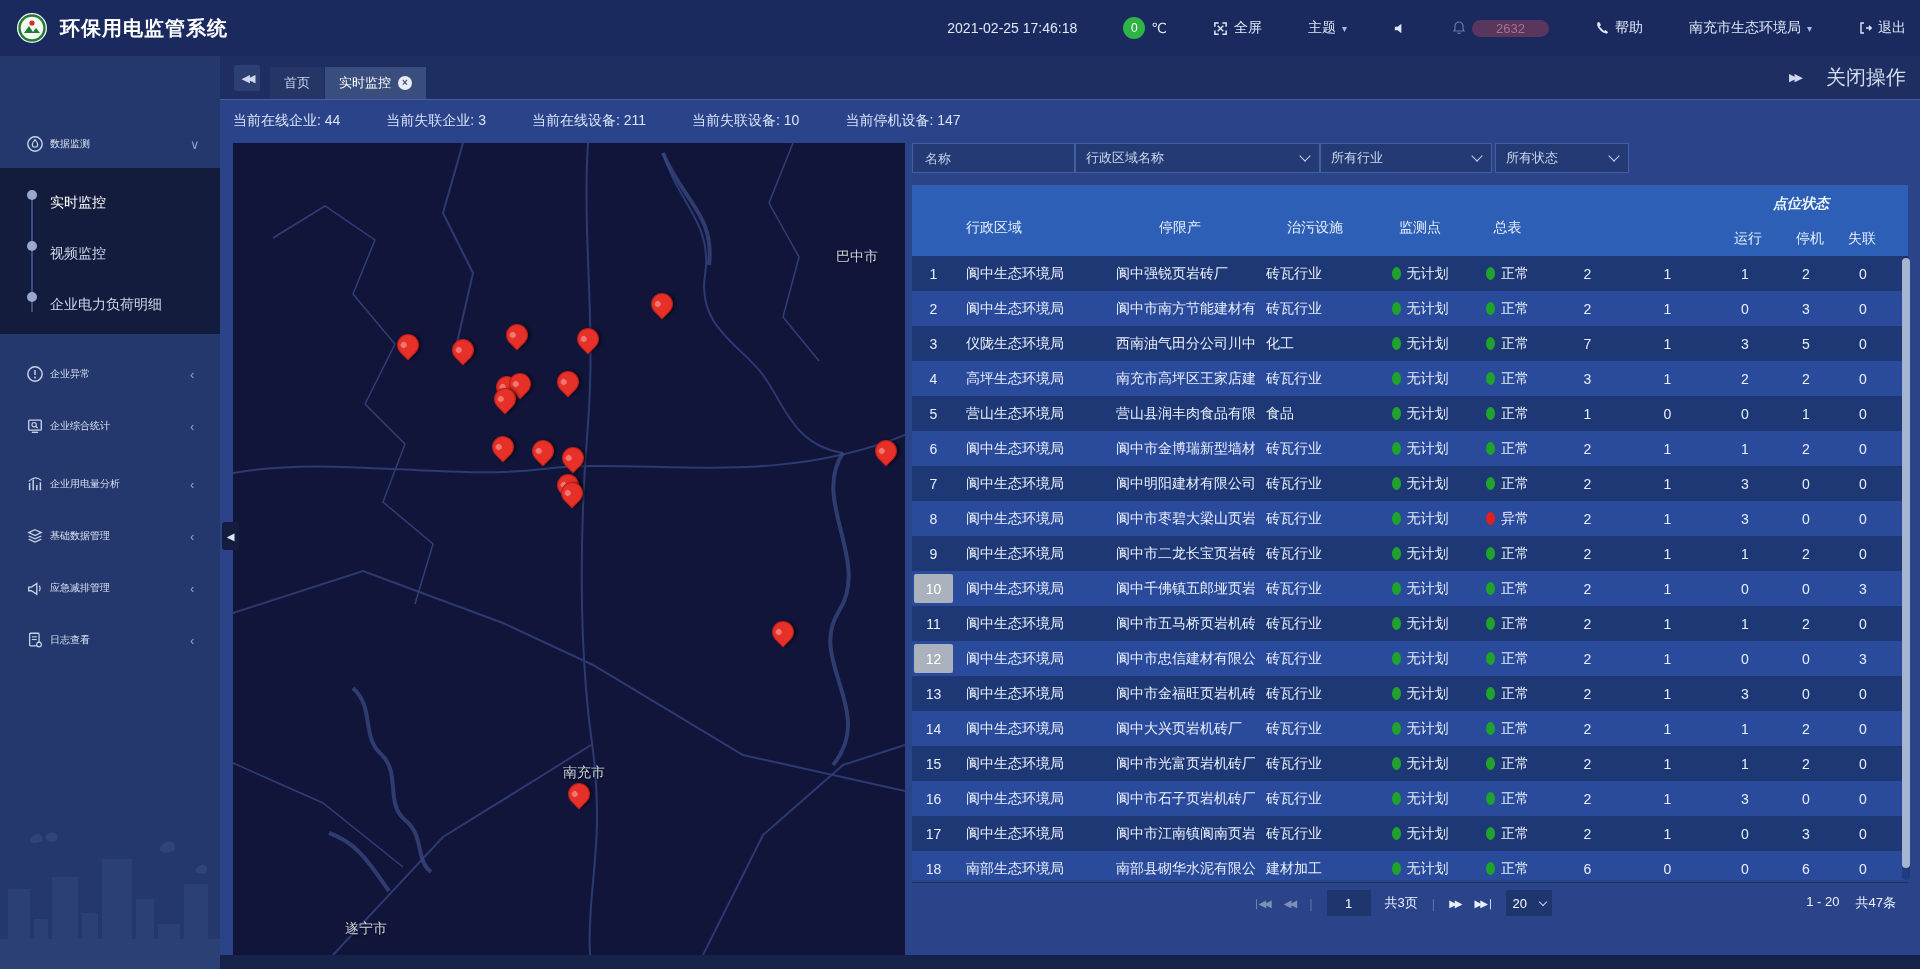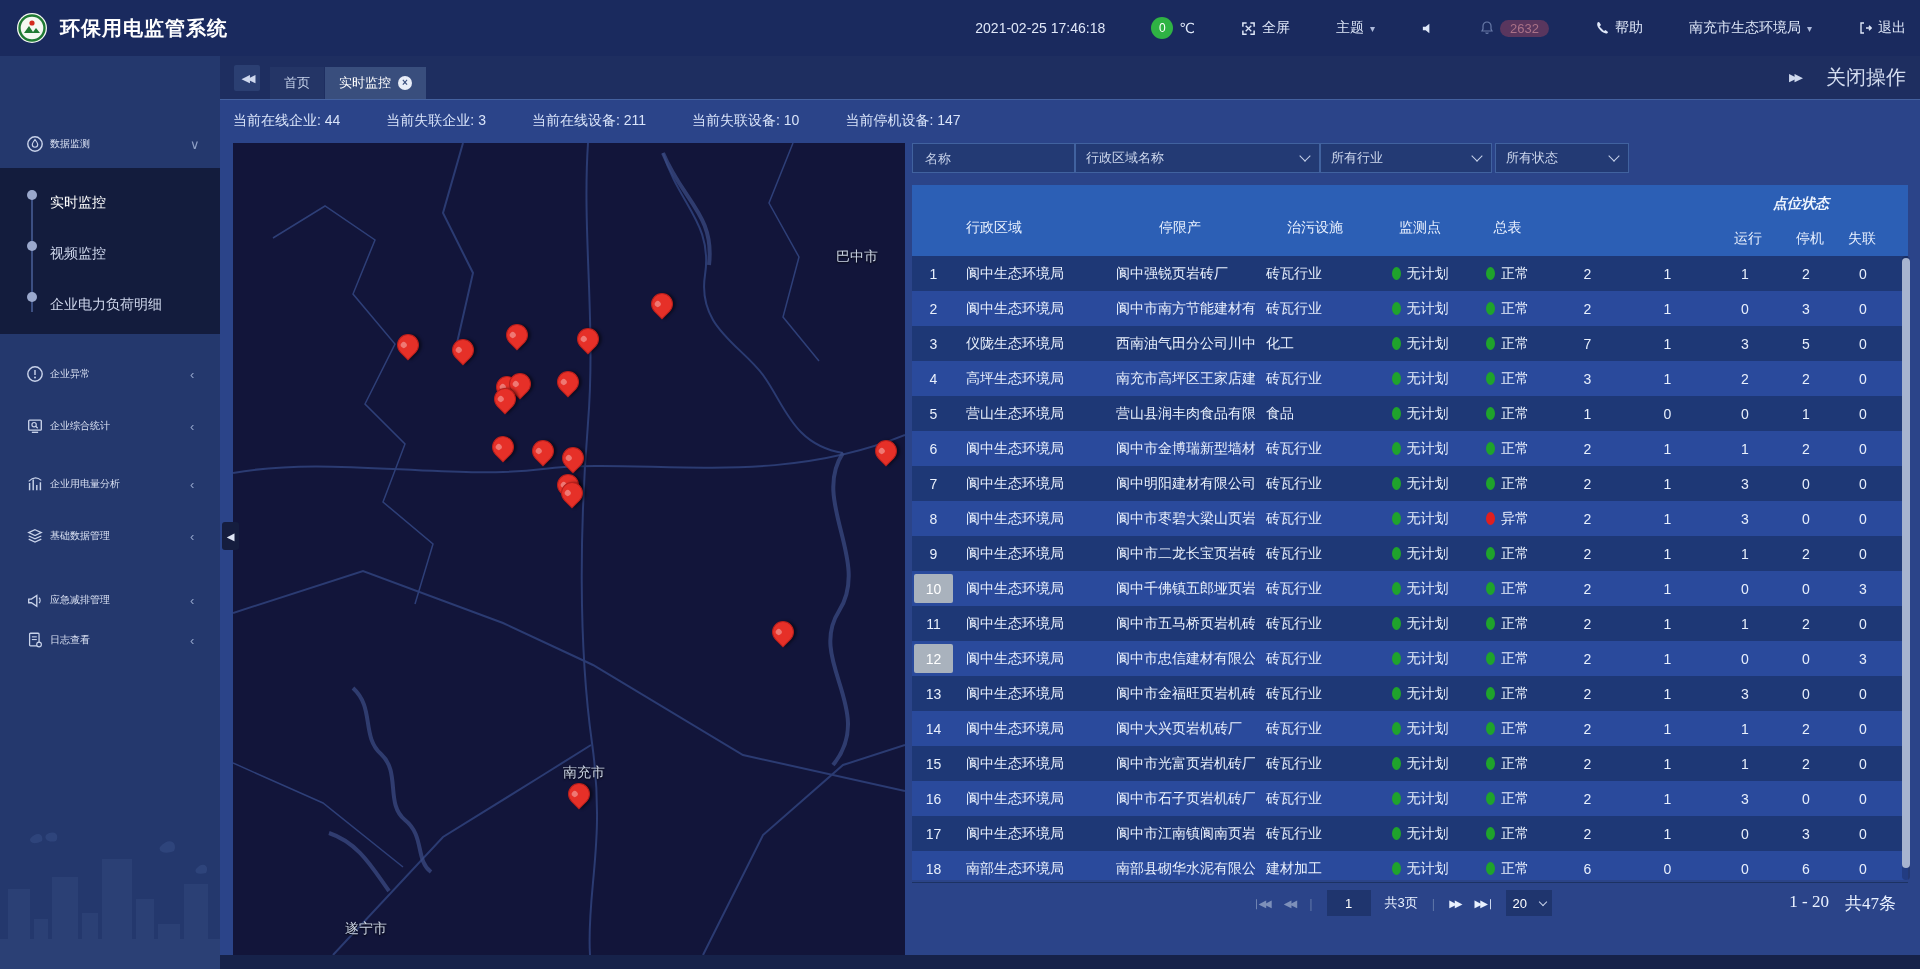"2632" .noti-pill { padding: 1px 10px -> 1px 24px }
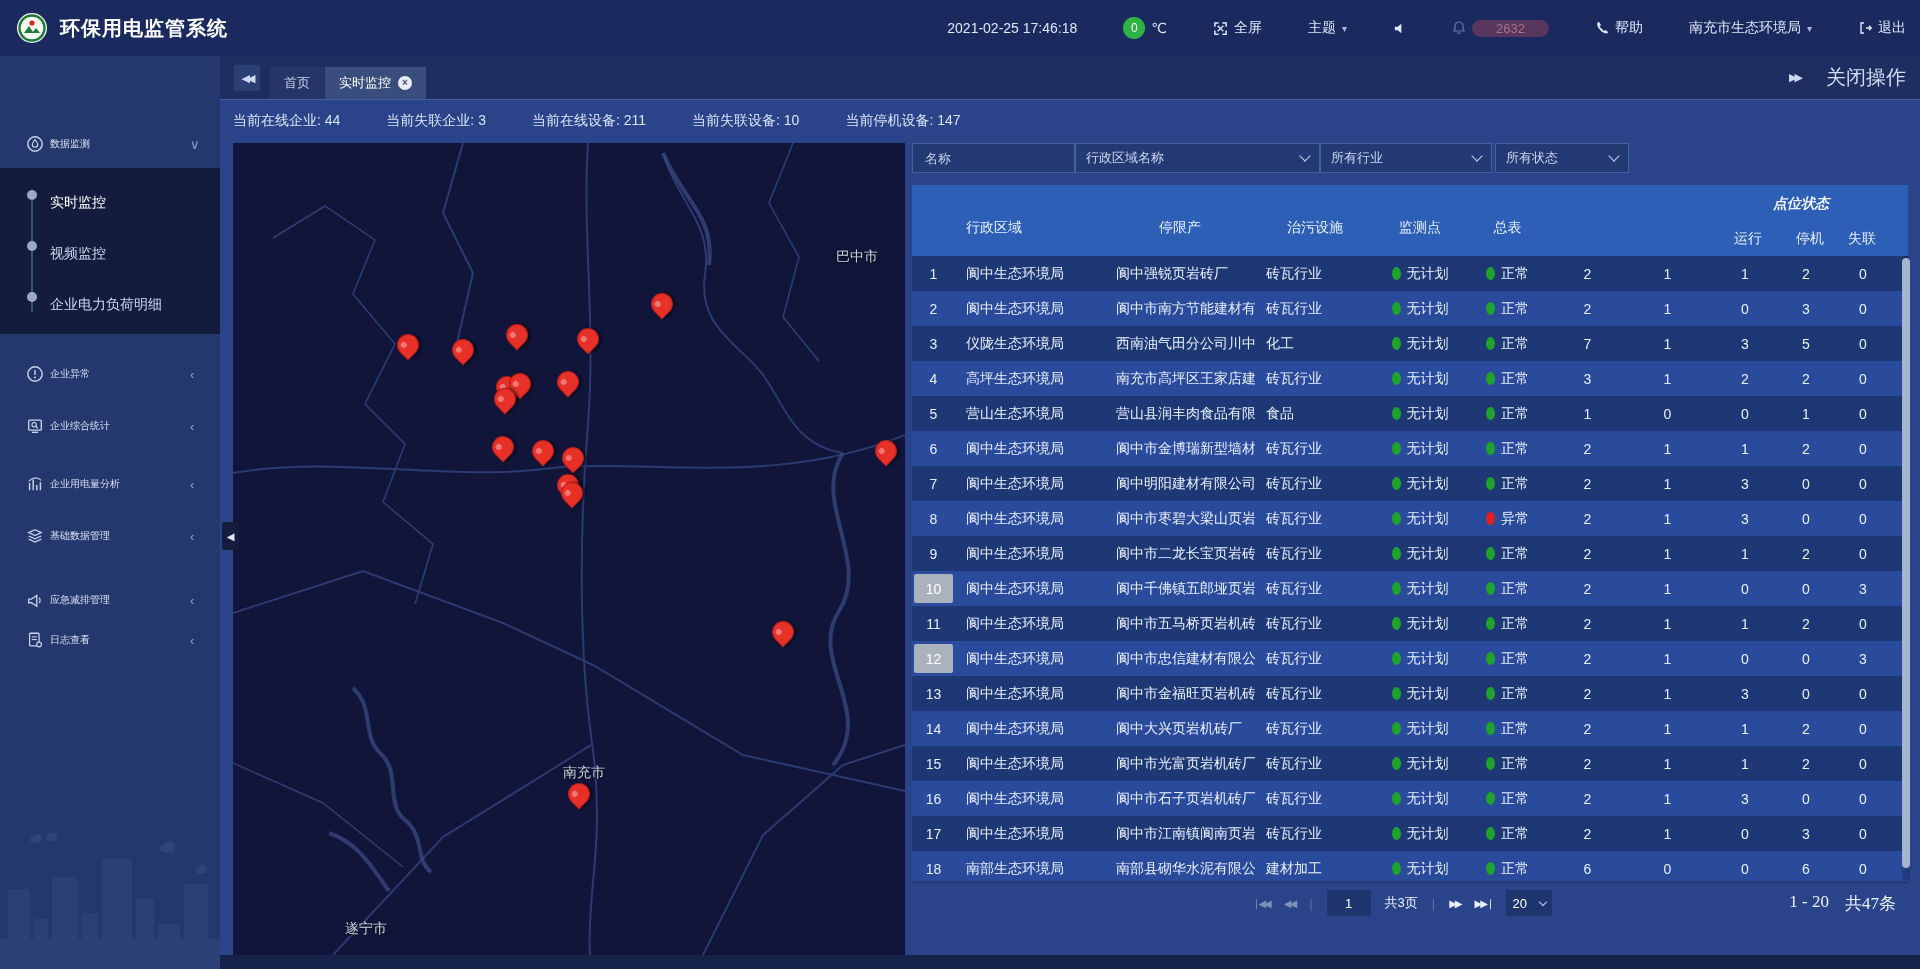"应急减排管理" div.side-group { top: 524px -> 512px }
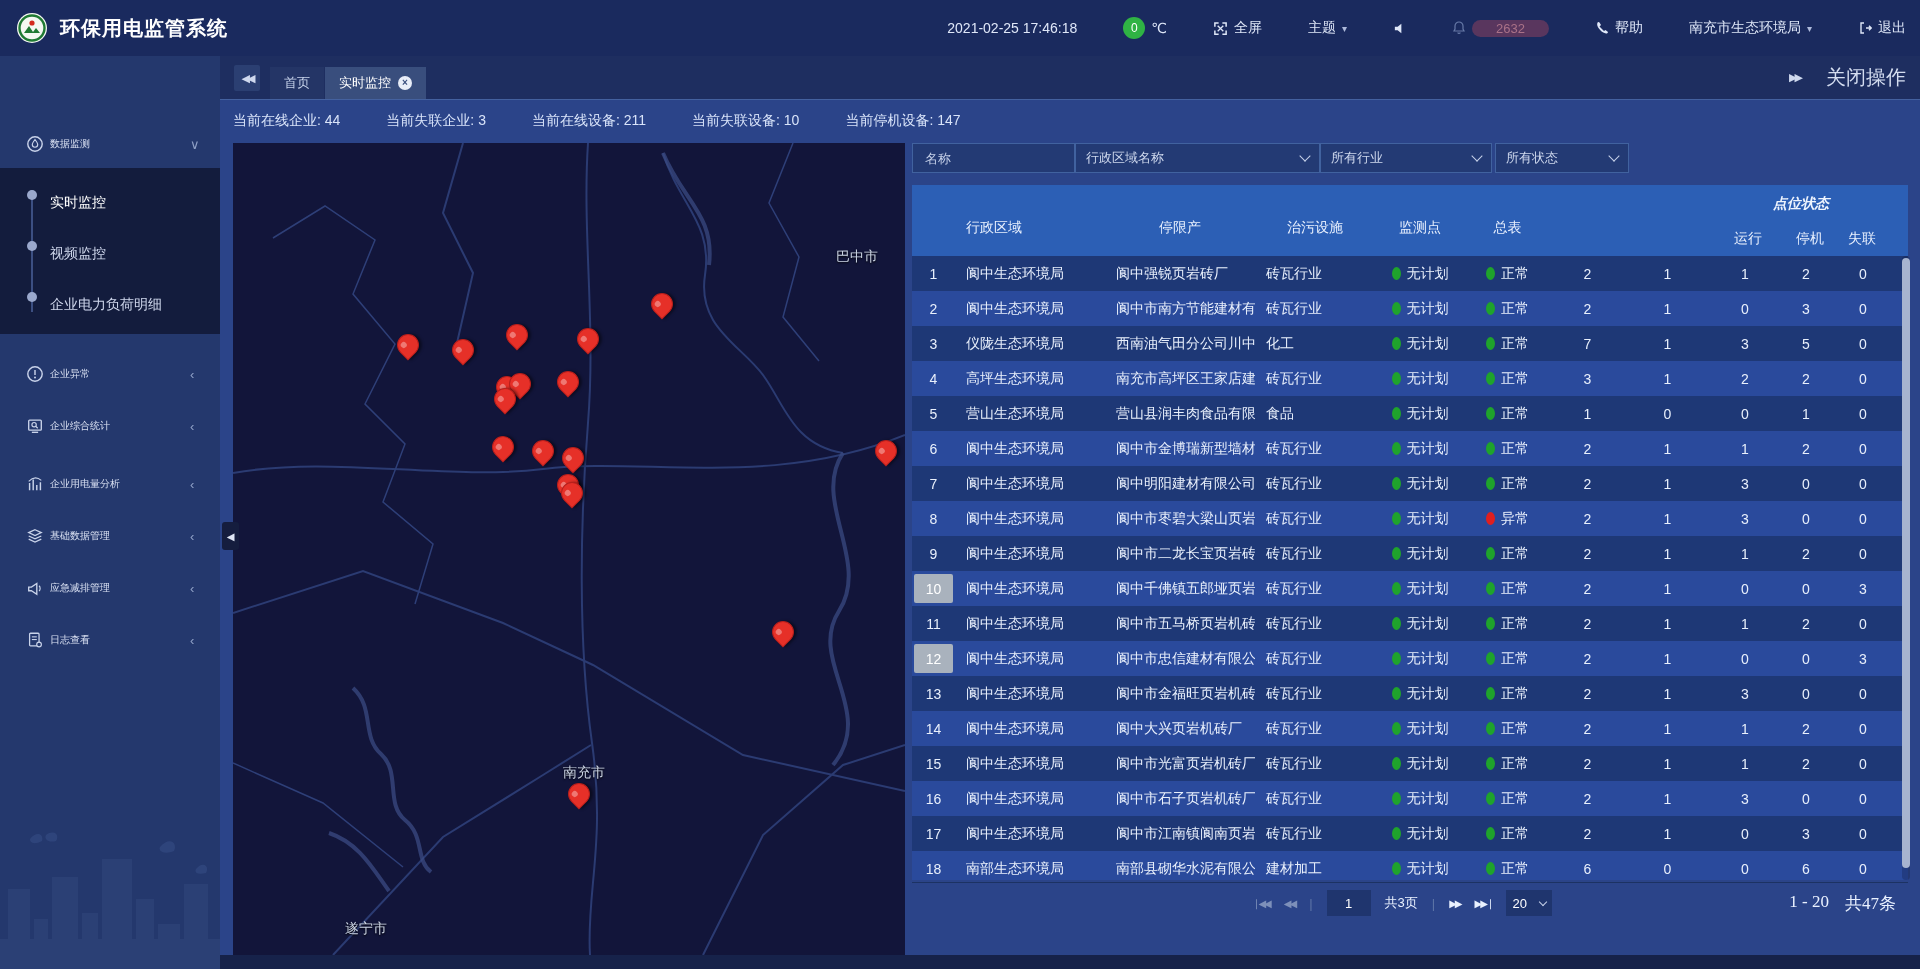"1 - 20" .pager-right { font-family: Liberation Serif, serif -> none; font-size: 17px -> 13px }
